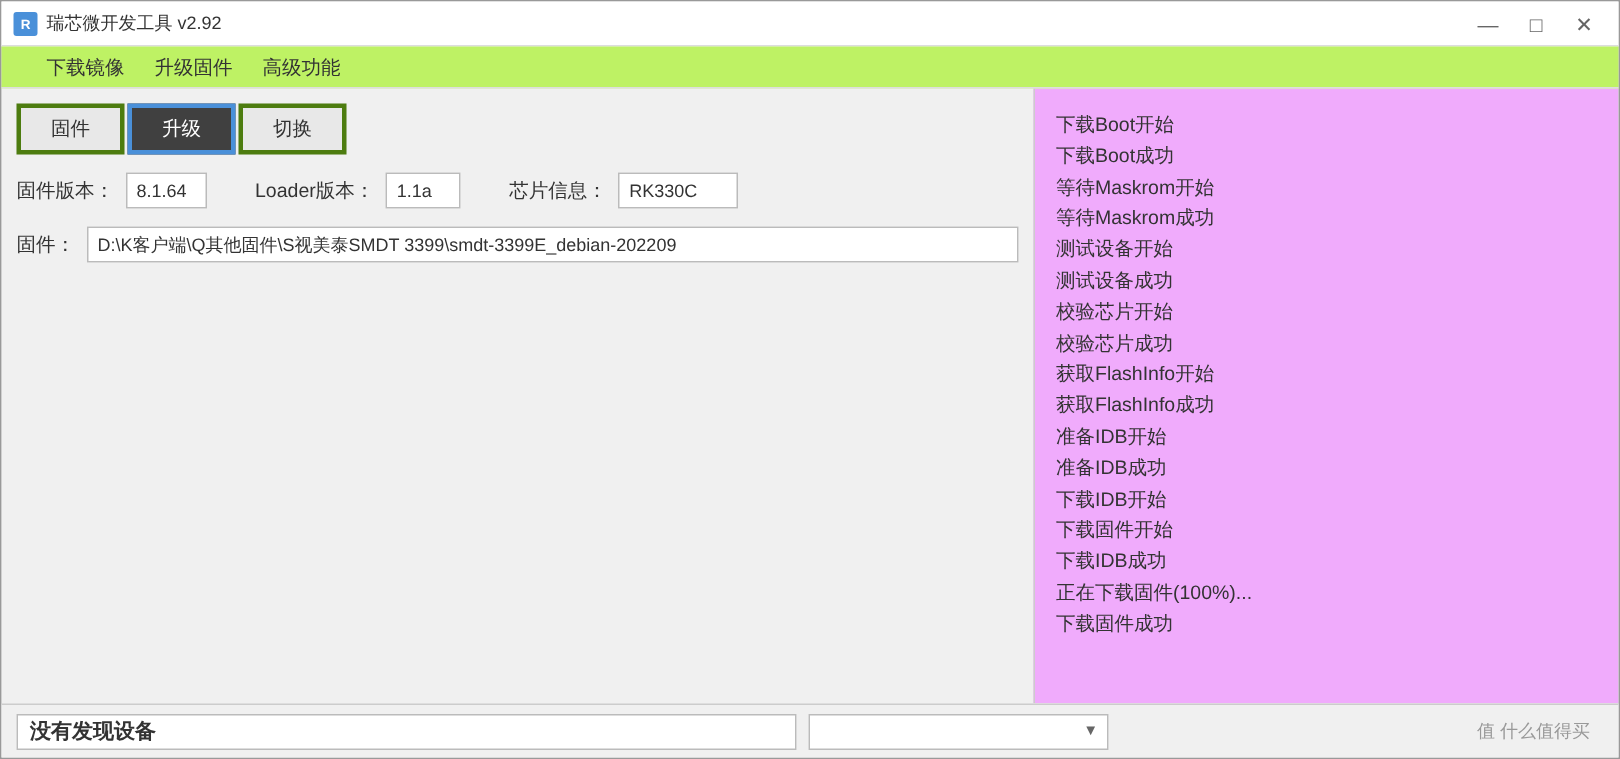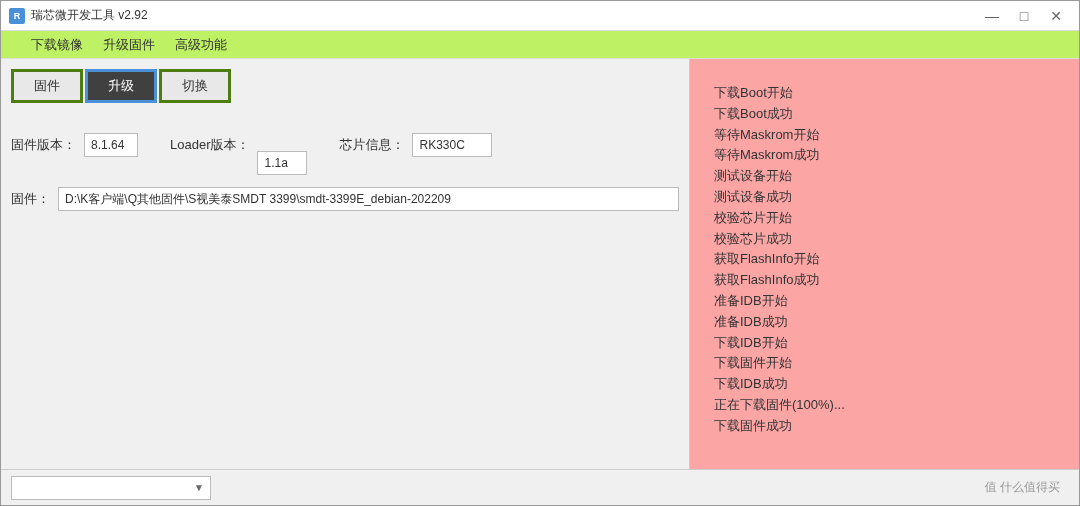"下载Boot开始" .right-panel { background: #fca5a5 -> #f0abfc; padding: 24px -> 14px }
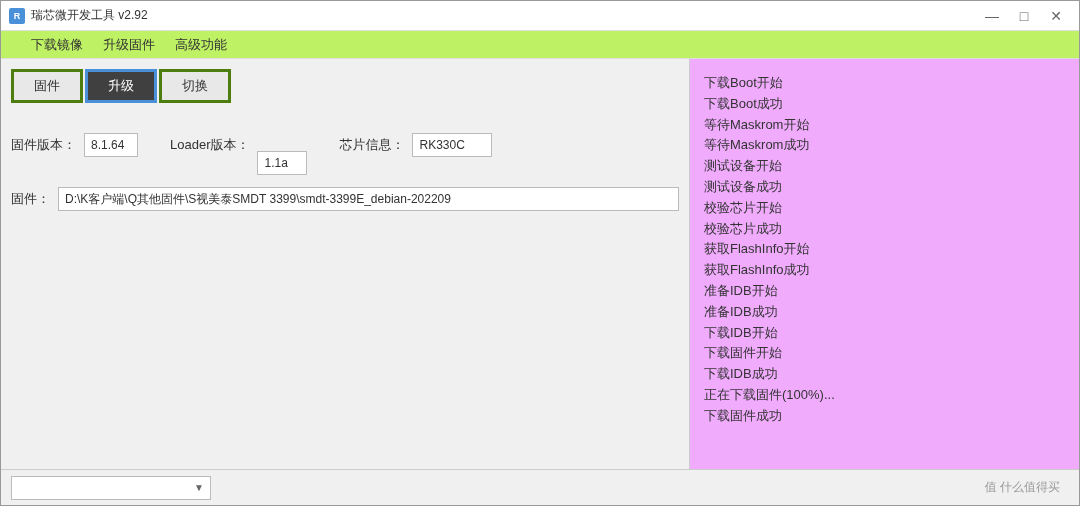"1.1a" .loader-version { margin-top: 36px -> none }
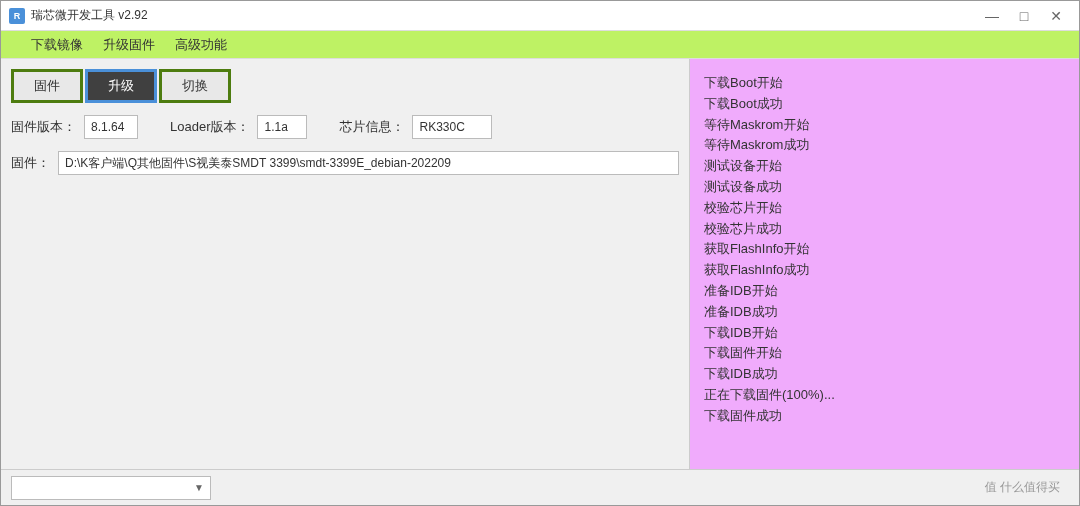"没有发现设备" div.status-text-box { html: none -> <div>没有发现设备</div> }
